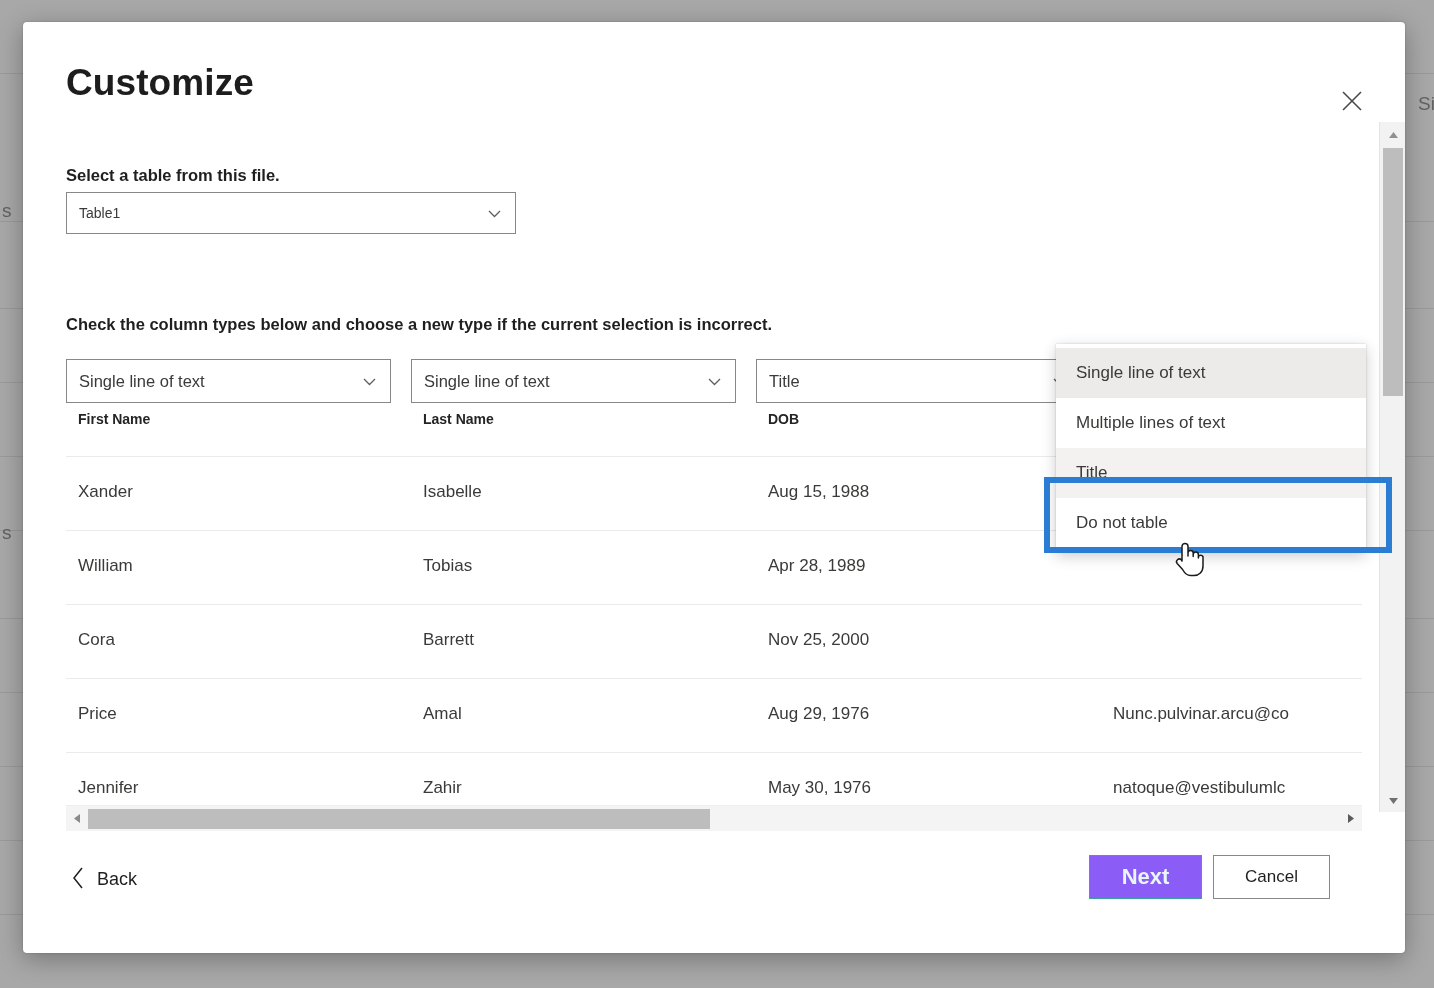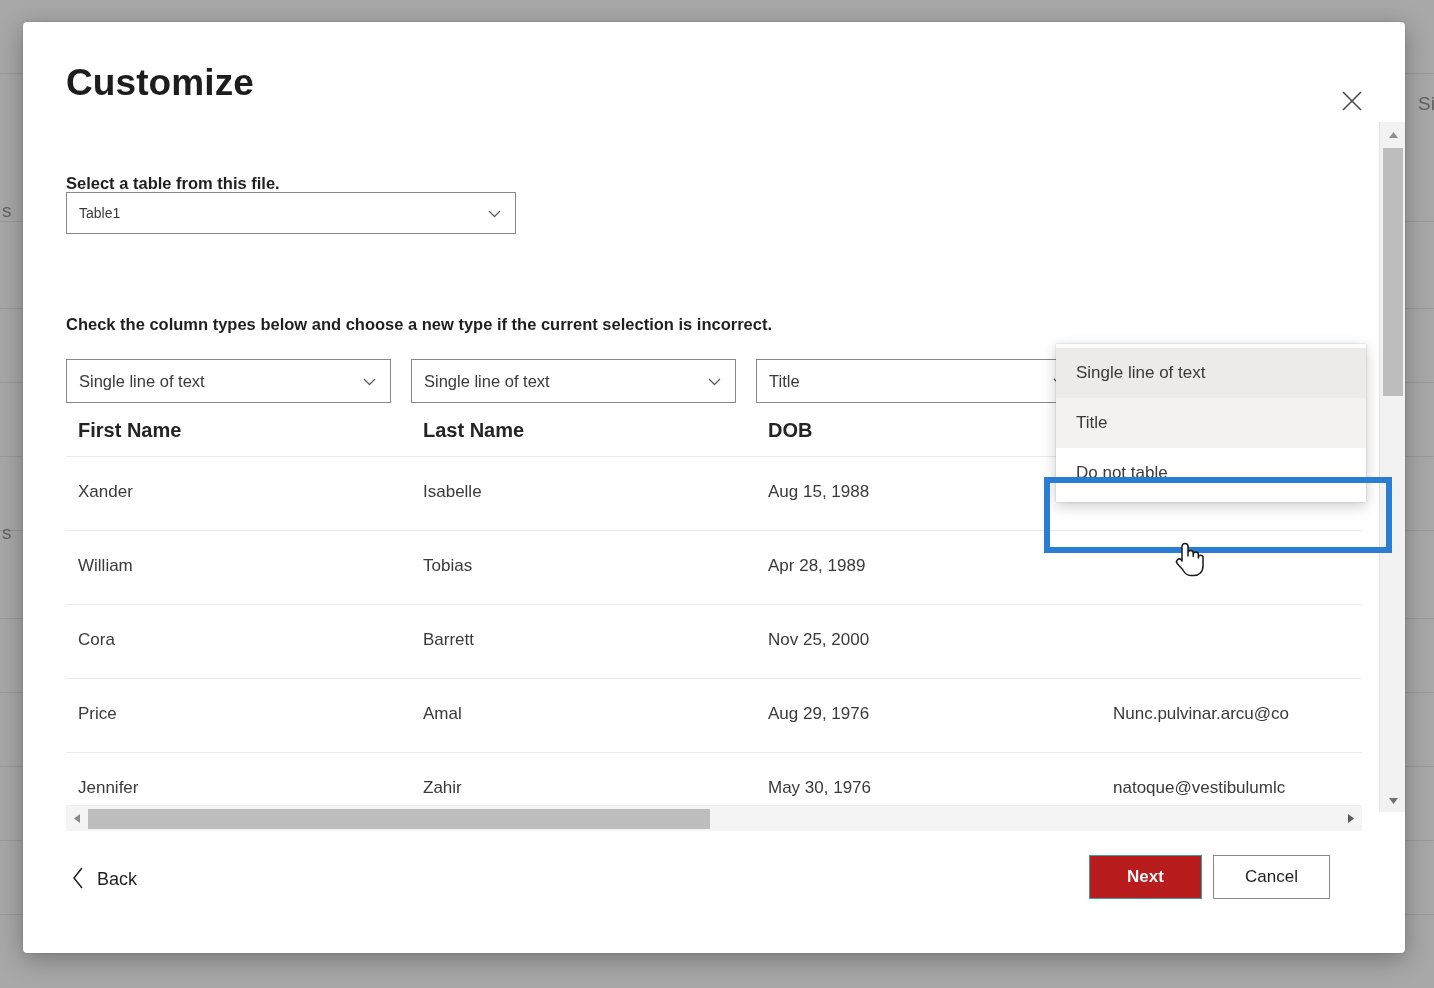"Select a table from this" #label-table { margin-top: 8px -> none }
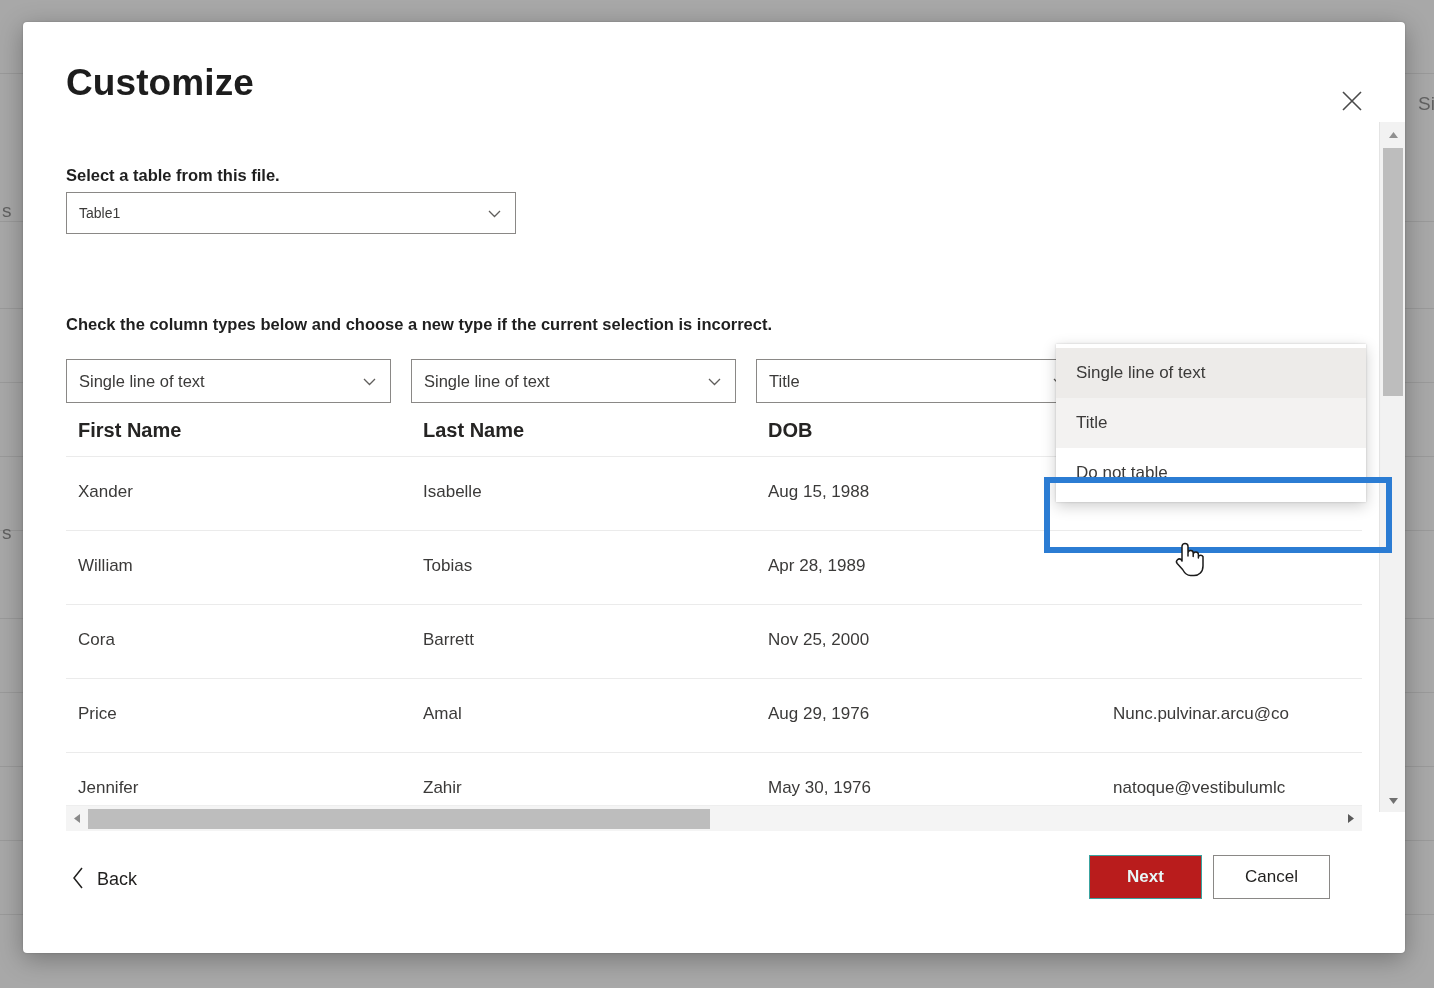"First Name" .hdr-cell { font-size: 20px -> 14px; top: 8px -> 0 }
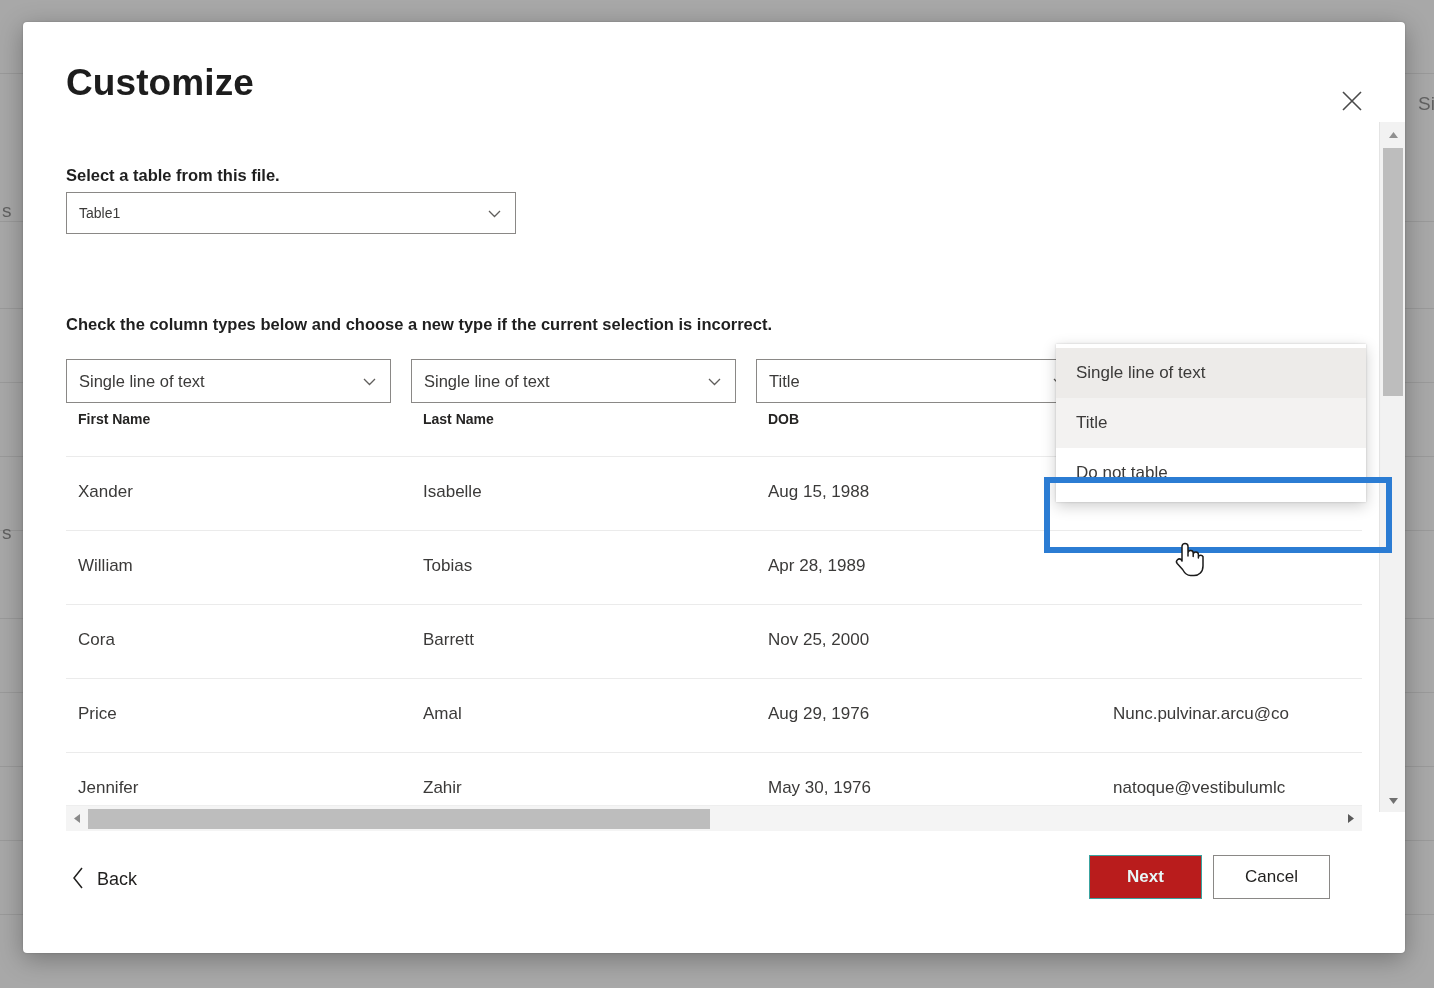"Multiple lines of text" div.menu-item { html: none -> <div>Multiple lines of text</div> }
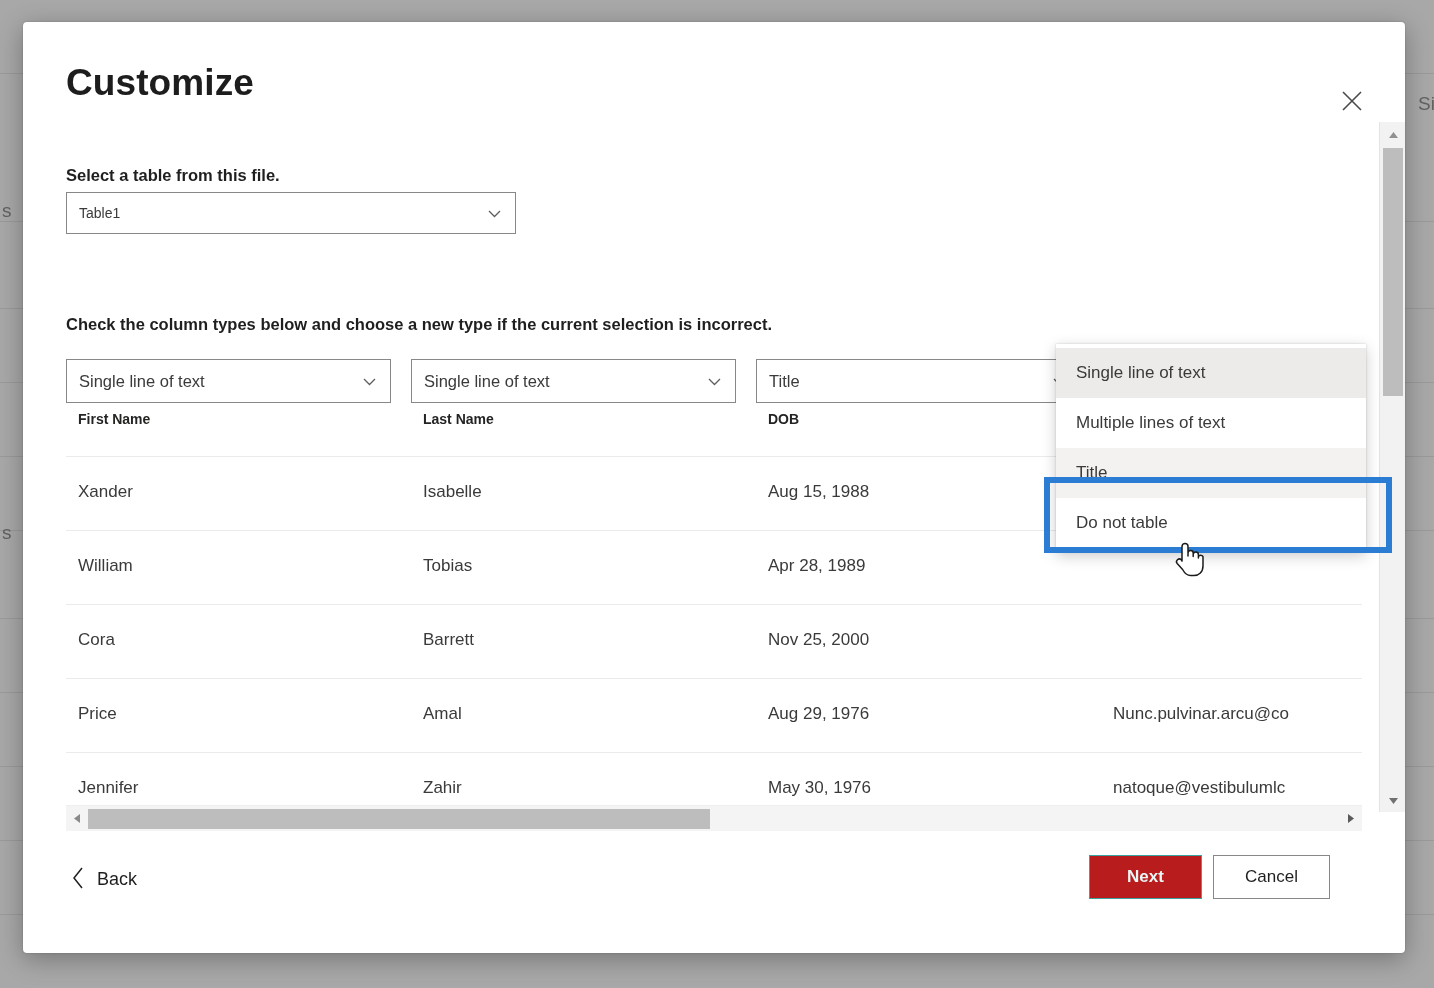"Next" #next-btn { background: #b91c1c -> #8b5cf6; font-size: 17px -> 22px }
